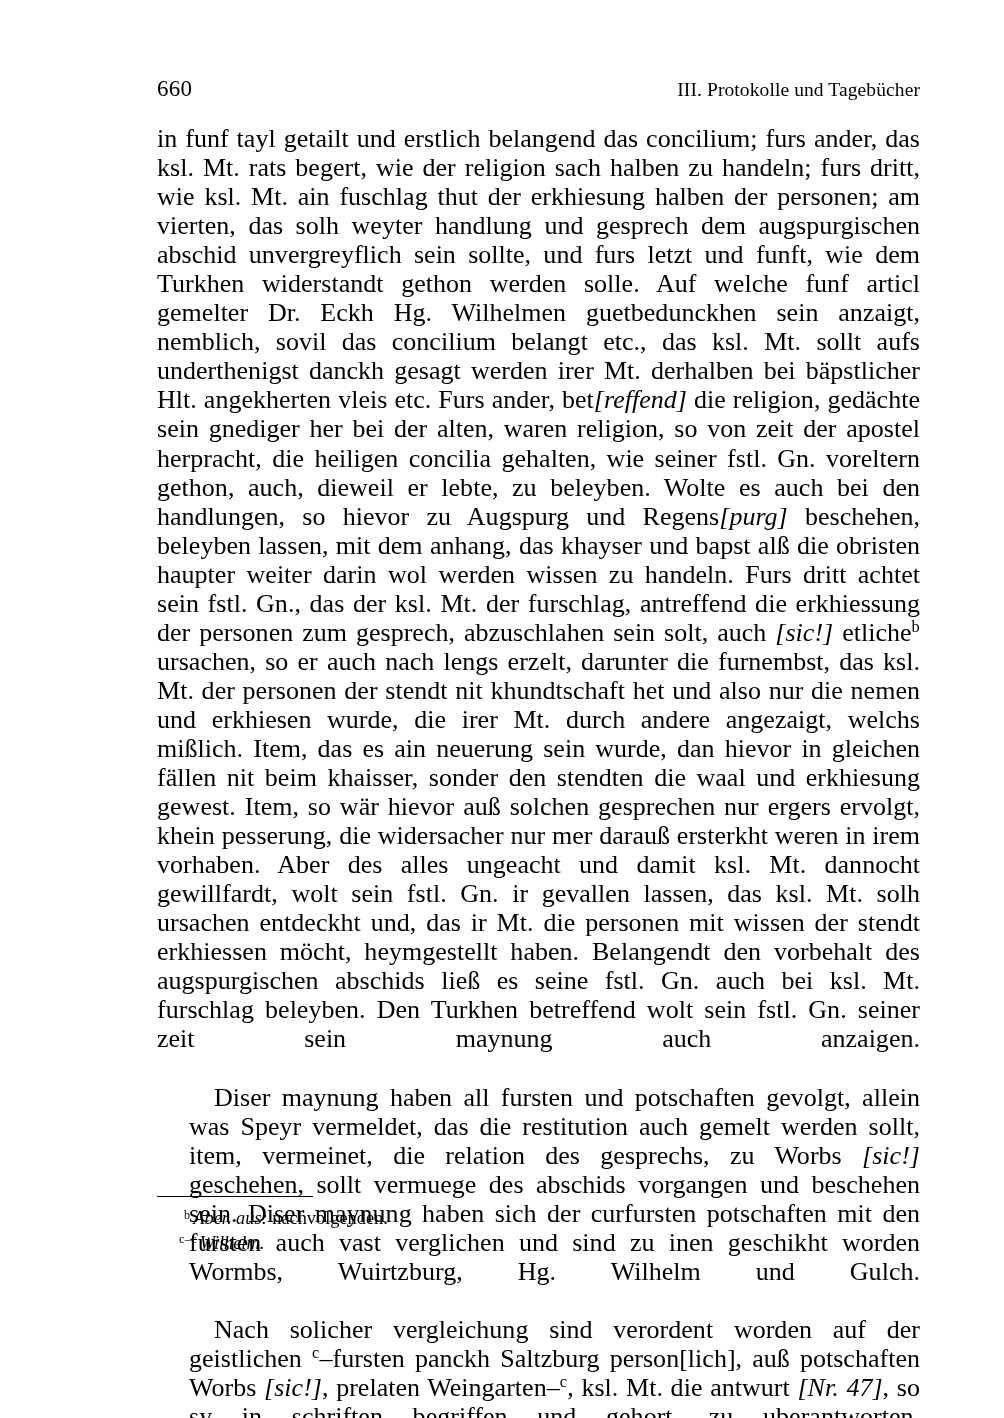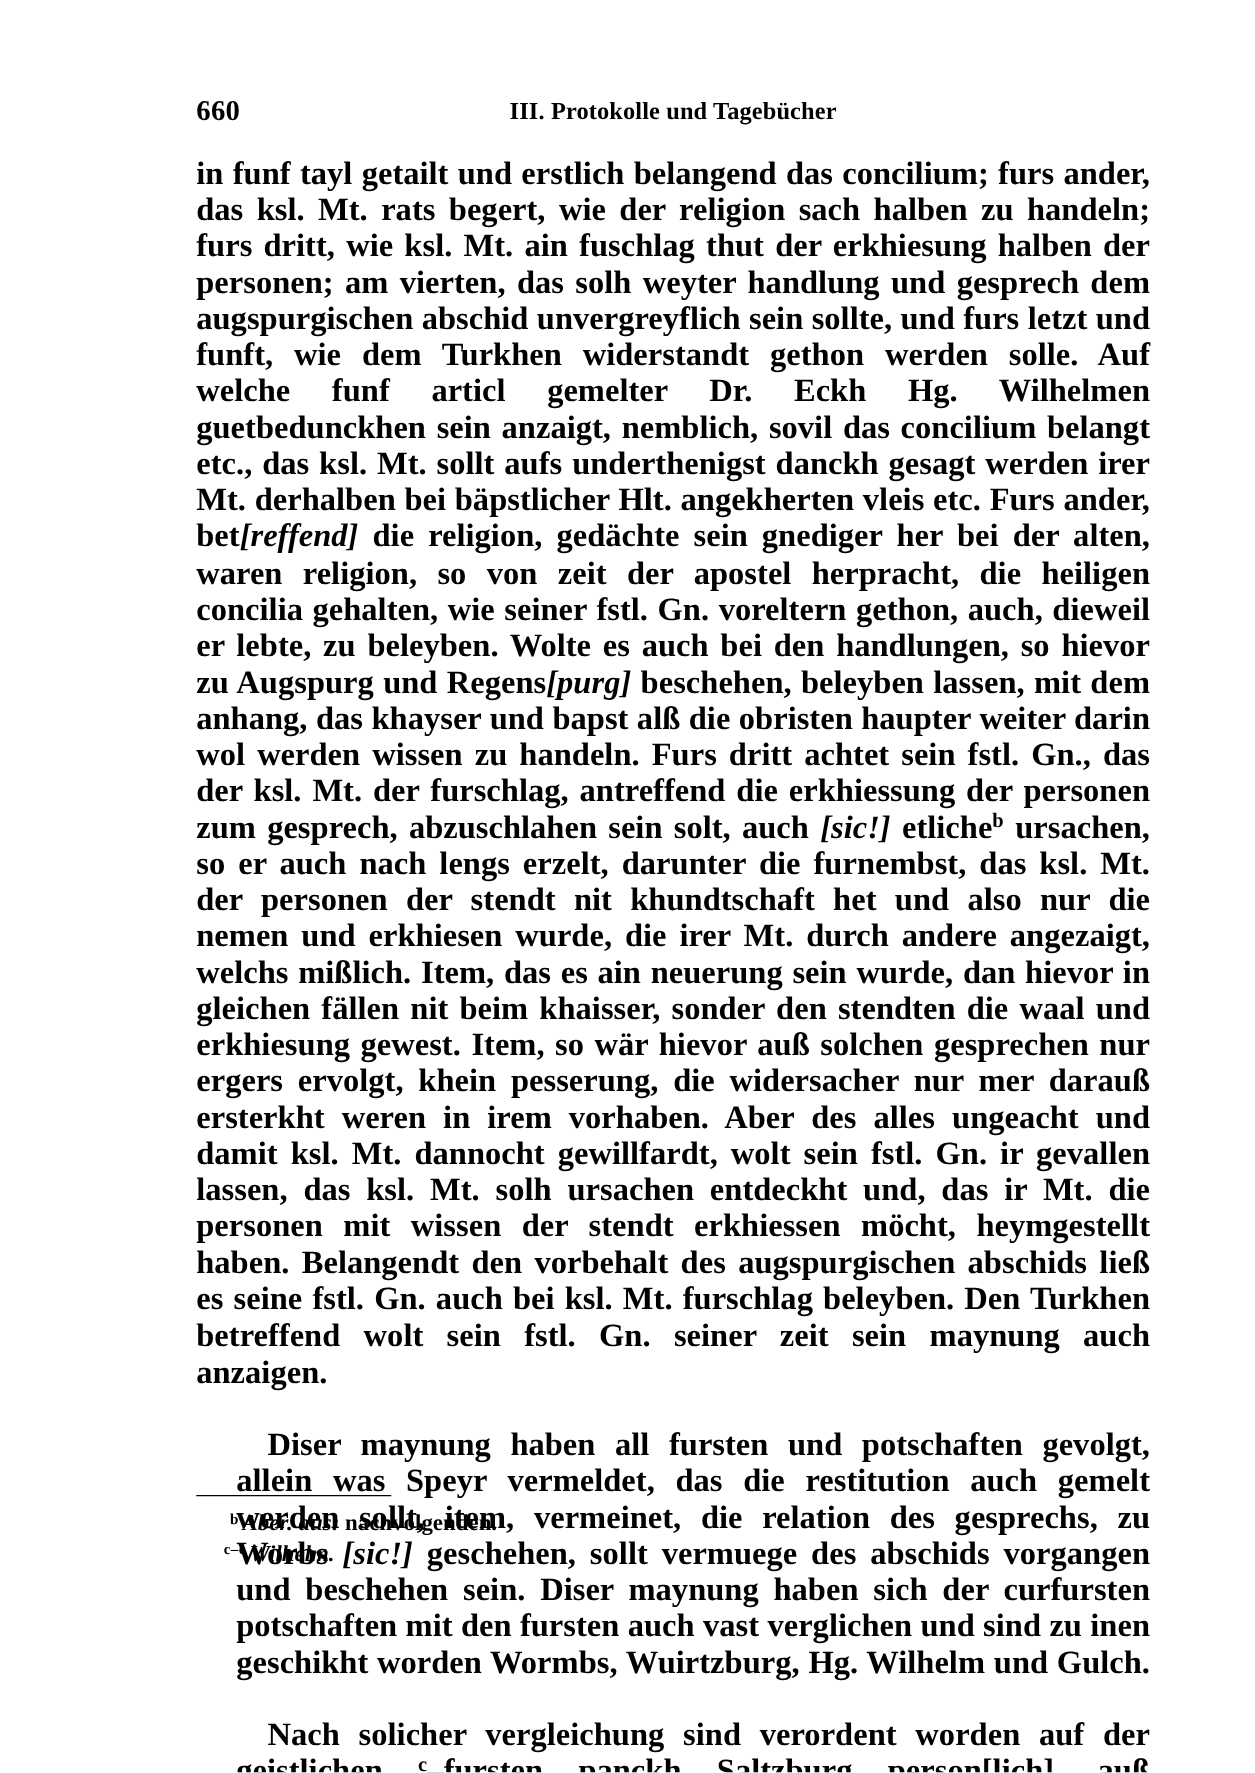"660" .page { font-weight: bold -> none }
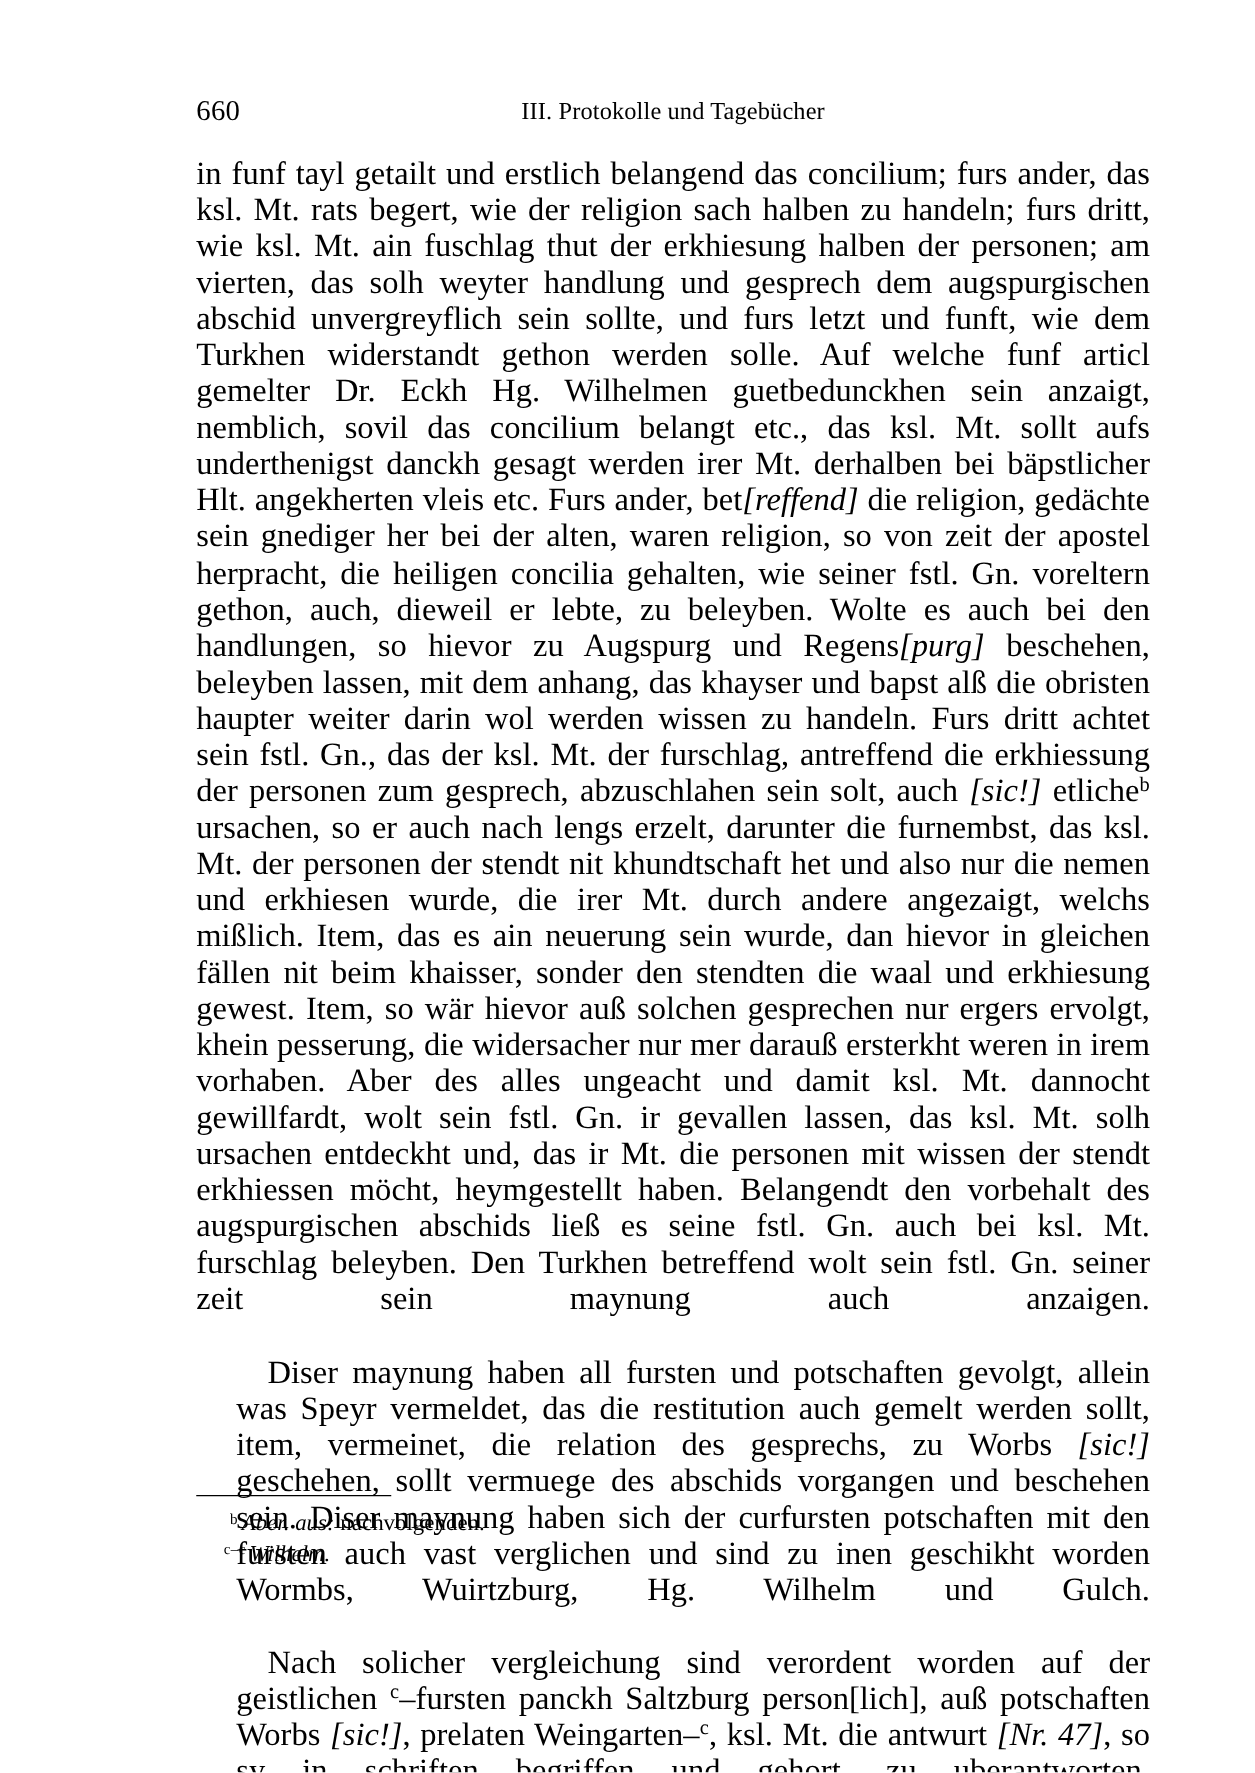"III. Protokolle und Tagebücher" .head-title { text-align: center -> right }
